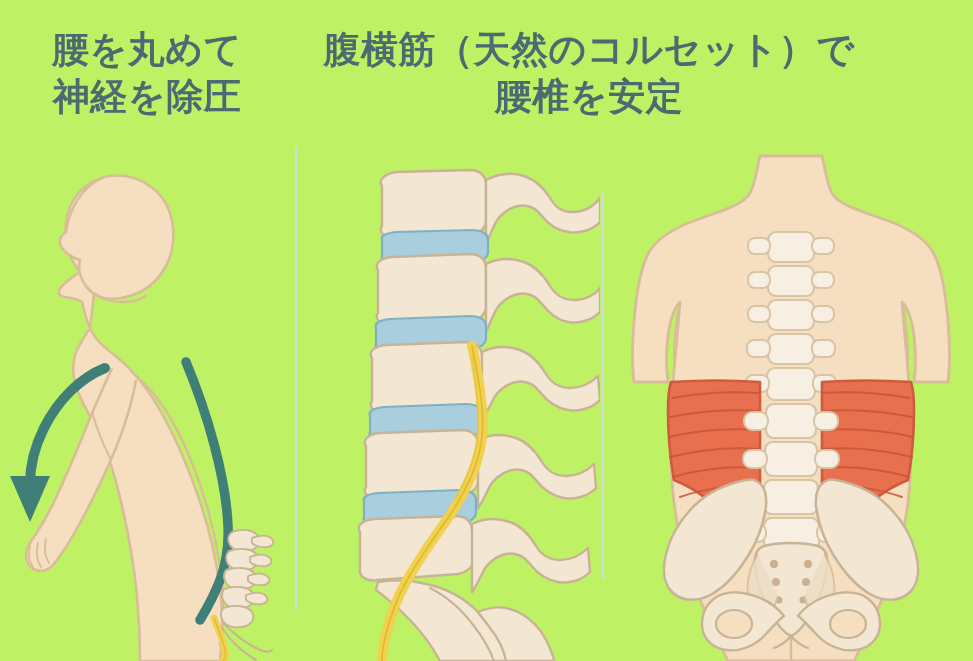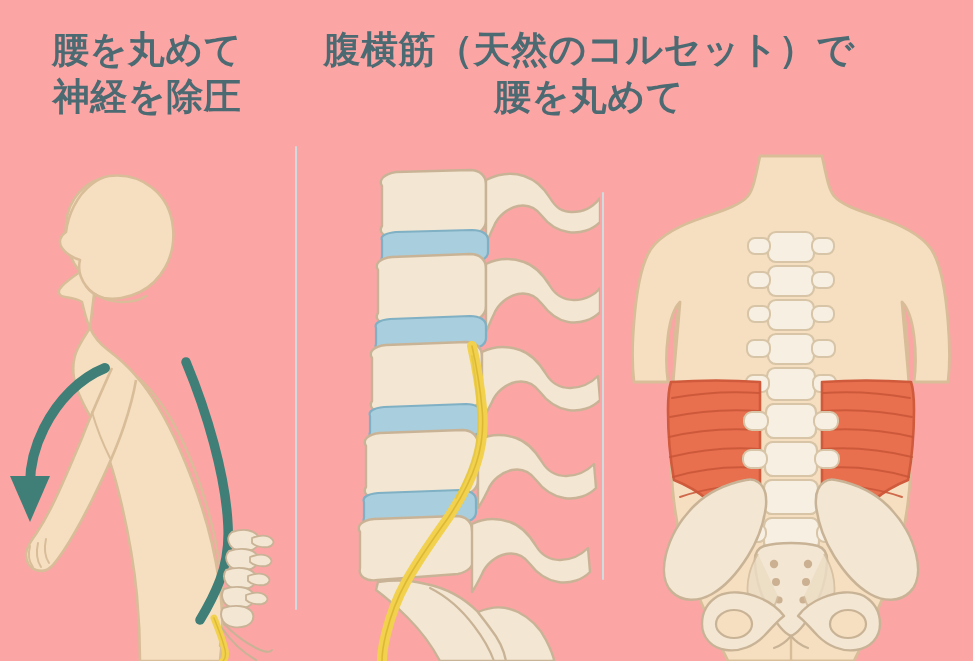"腰を丸めて" div { background: #fca5a5 -> #bef264 }
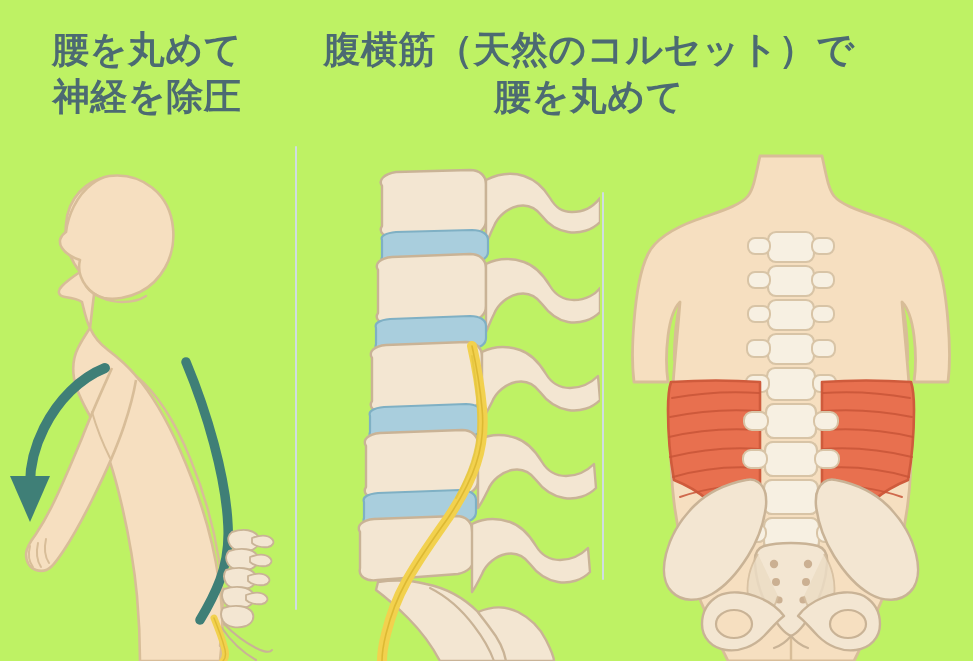"腹横筋（天然のコルセット）で" div.title { text: を丸めて -> 椎を安定 }
